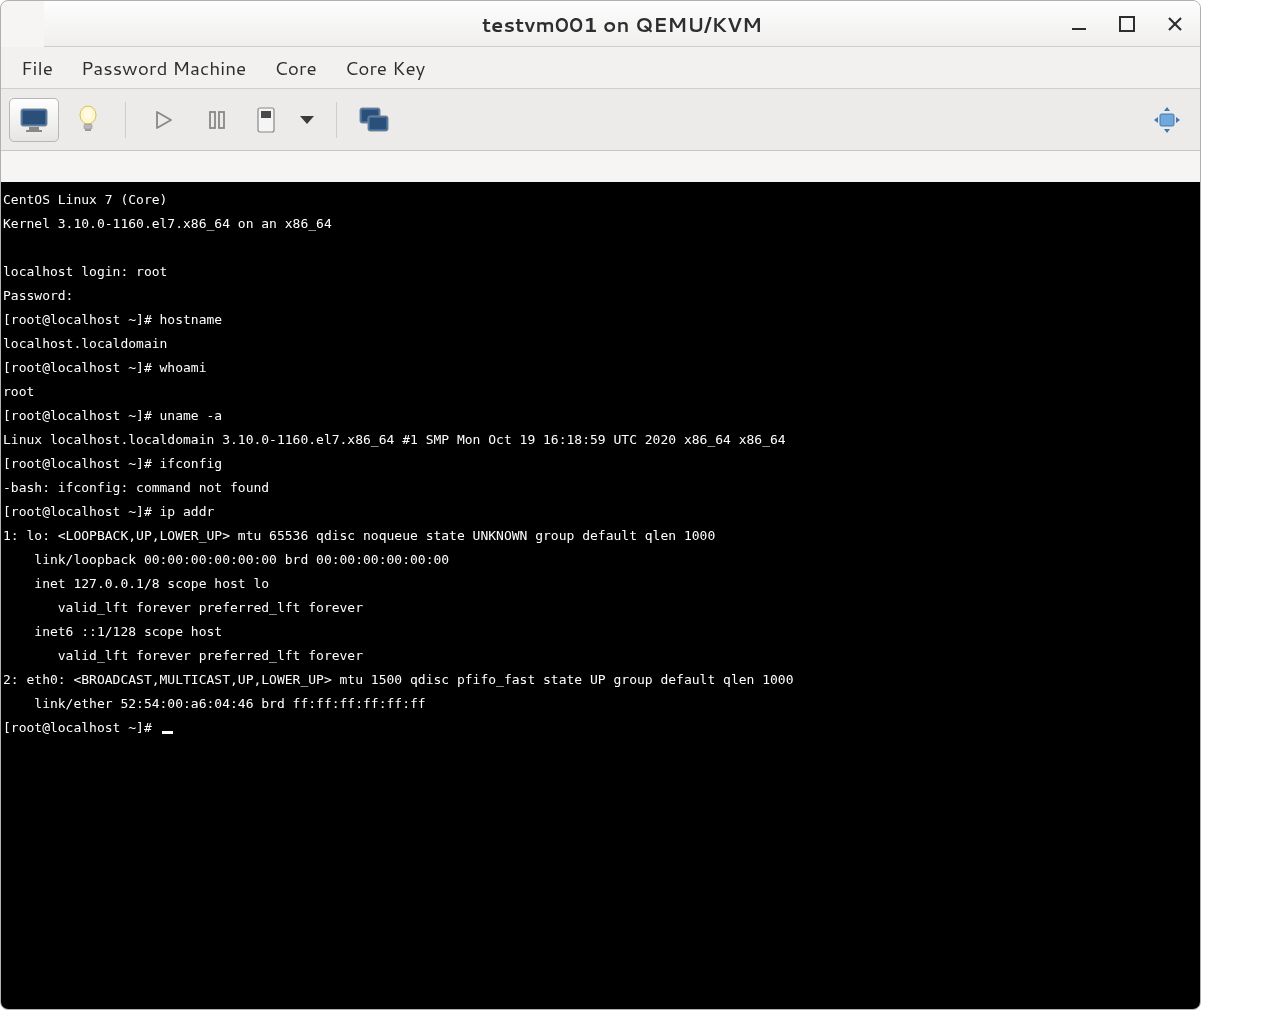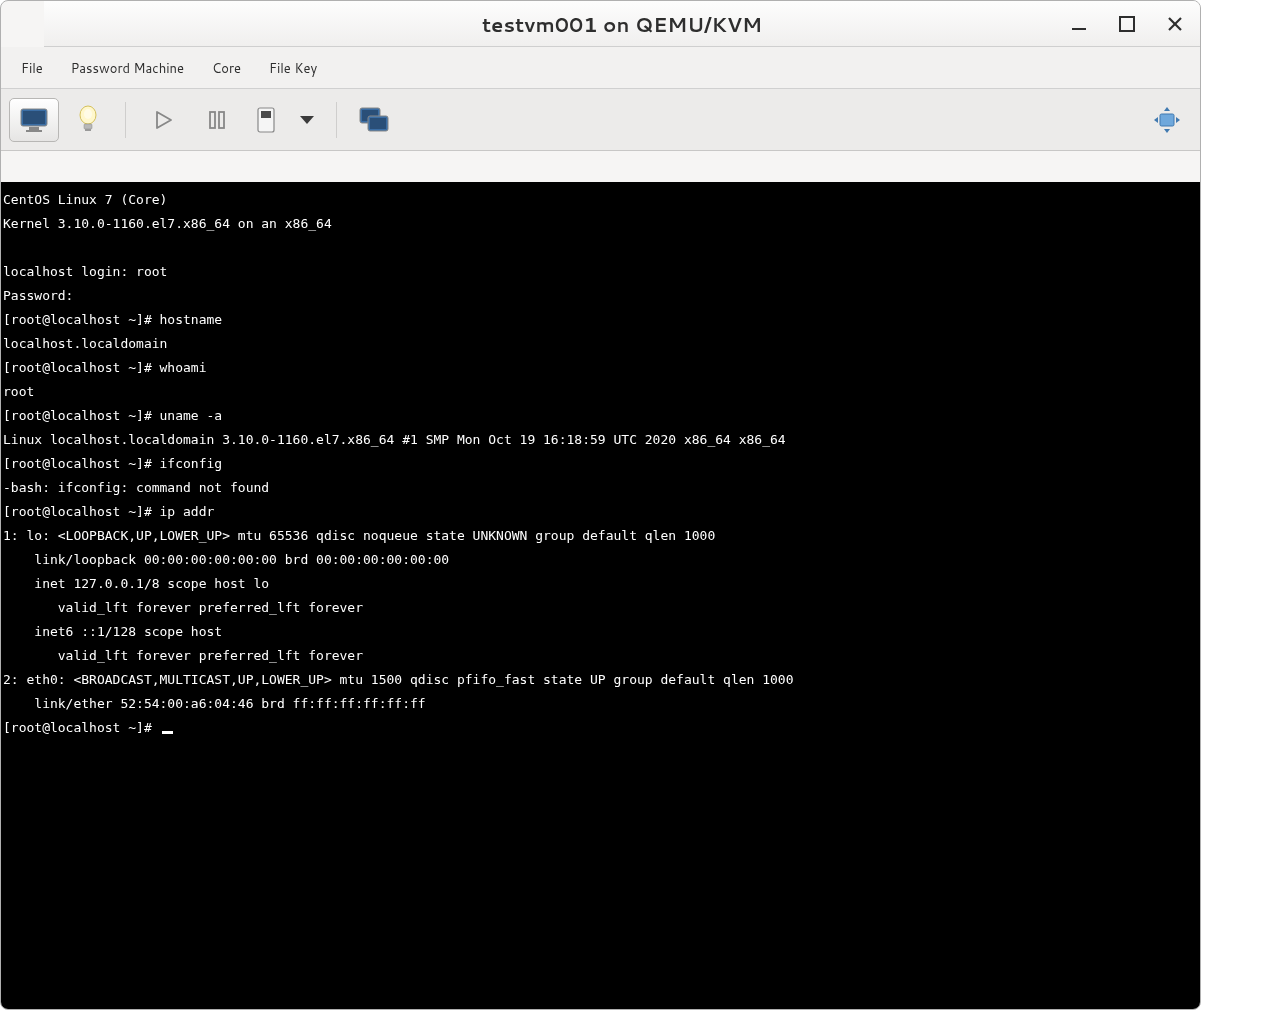"File" .menubar .mitem { font-size: 13px -> 19px }
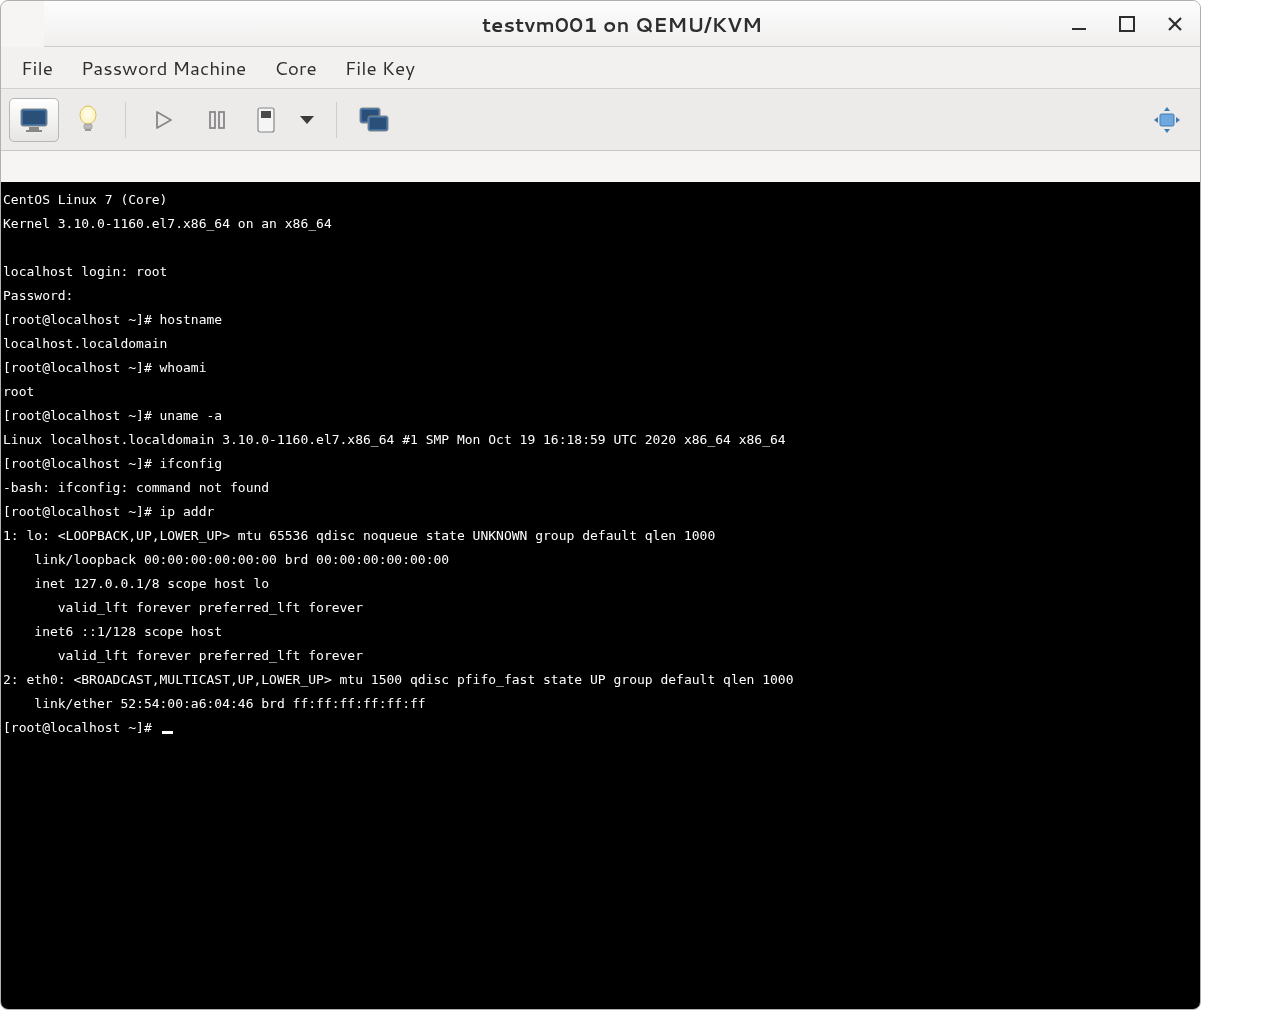"File Key" div.mitem { text: File -> Core }
